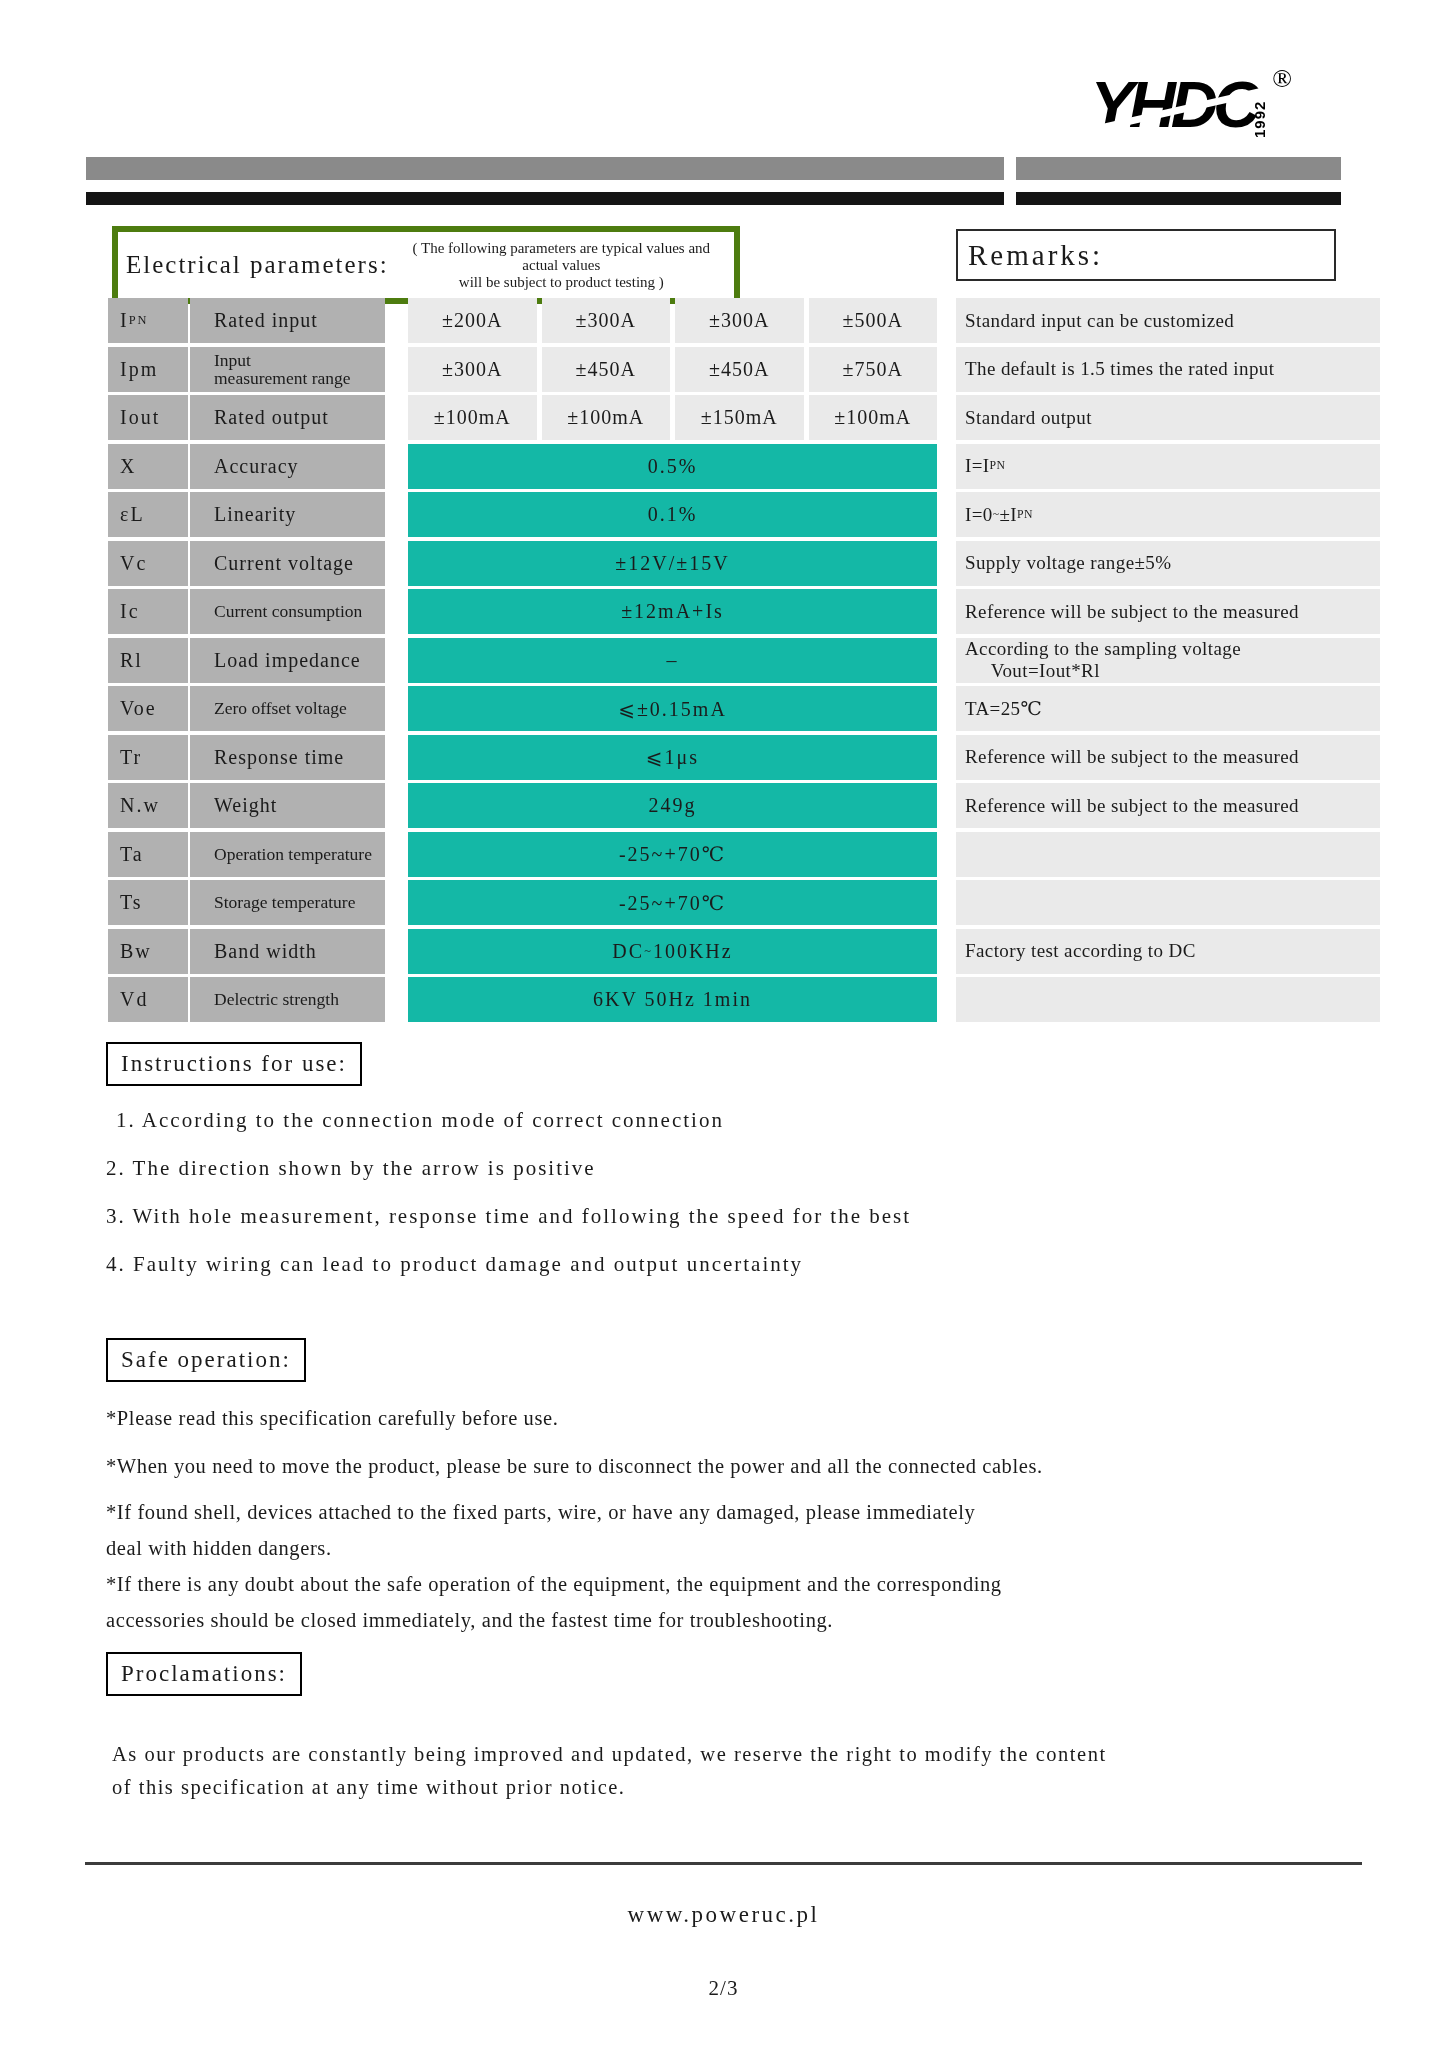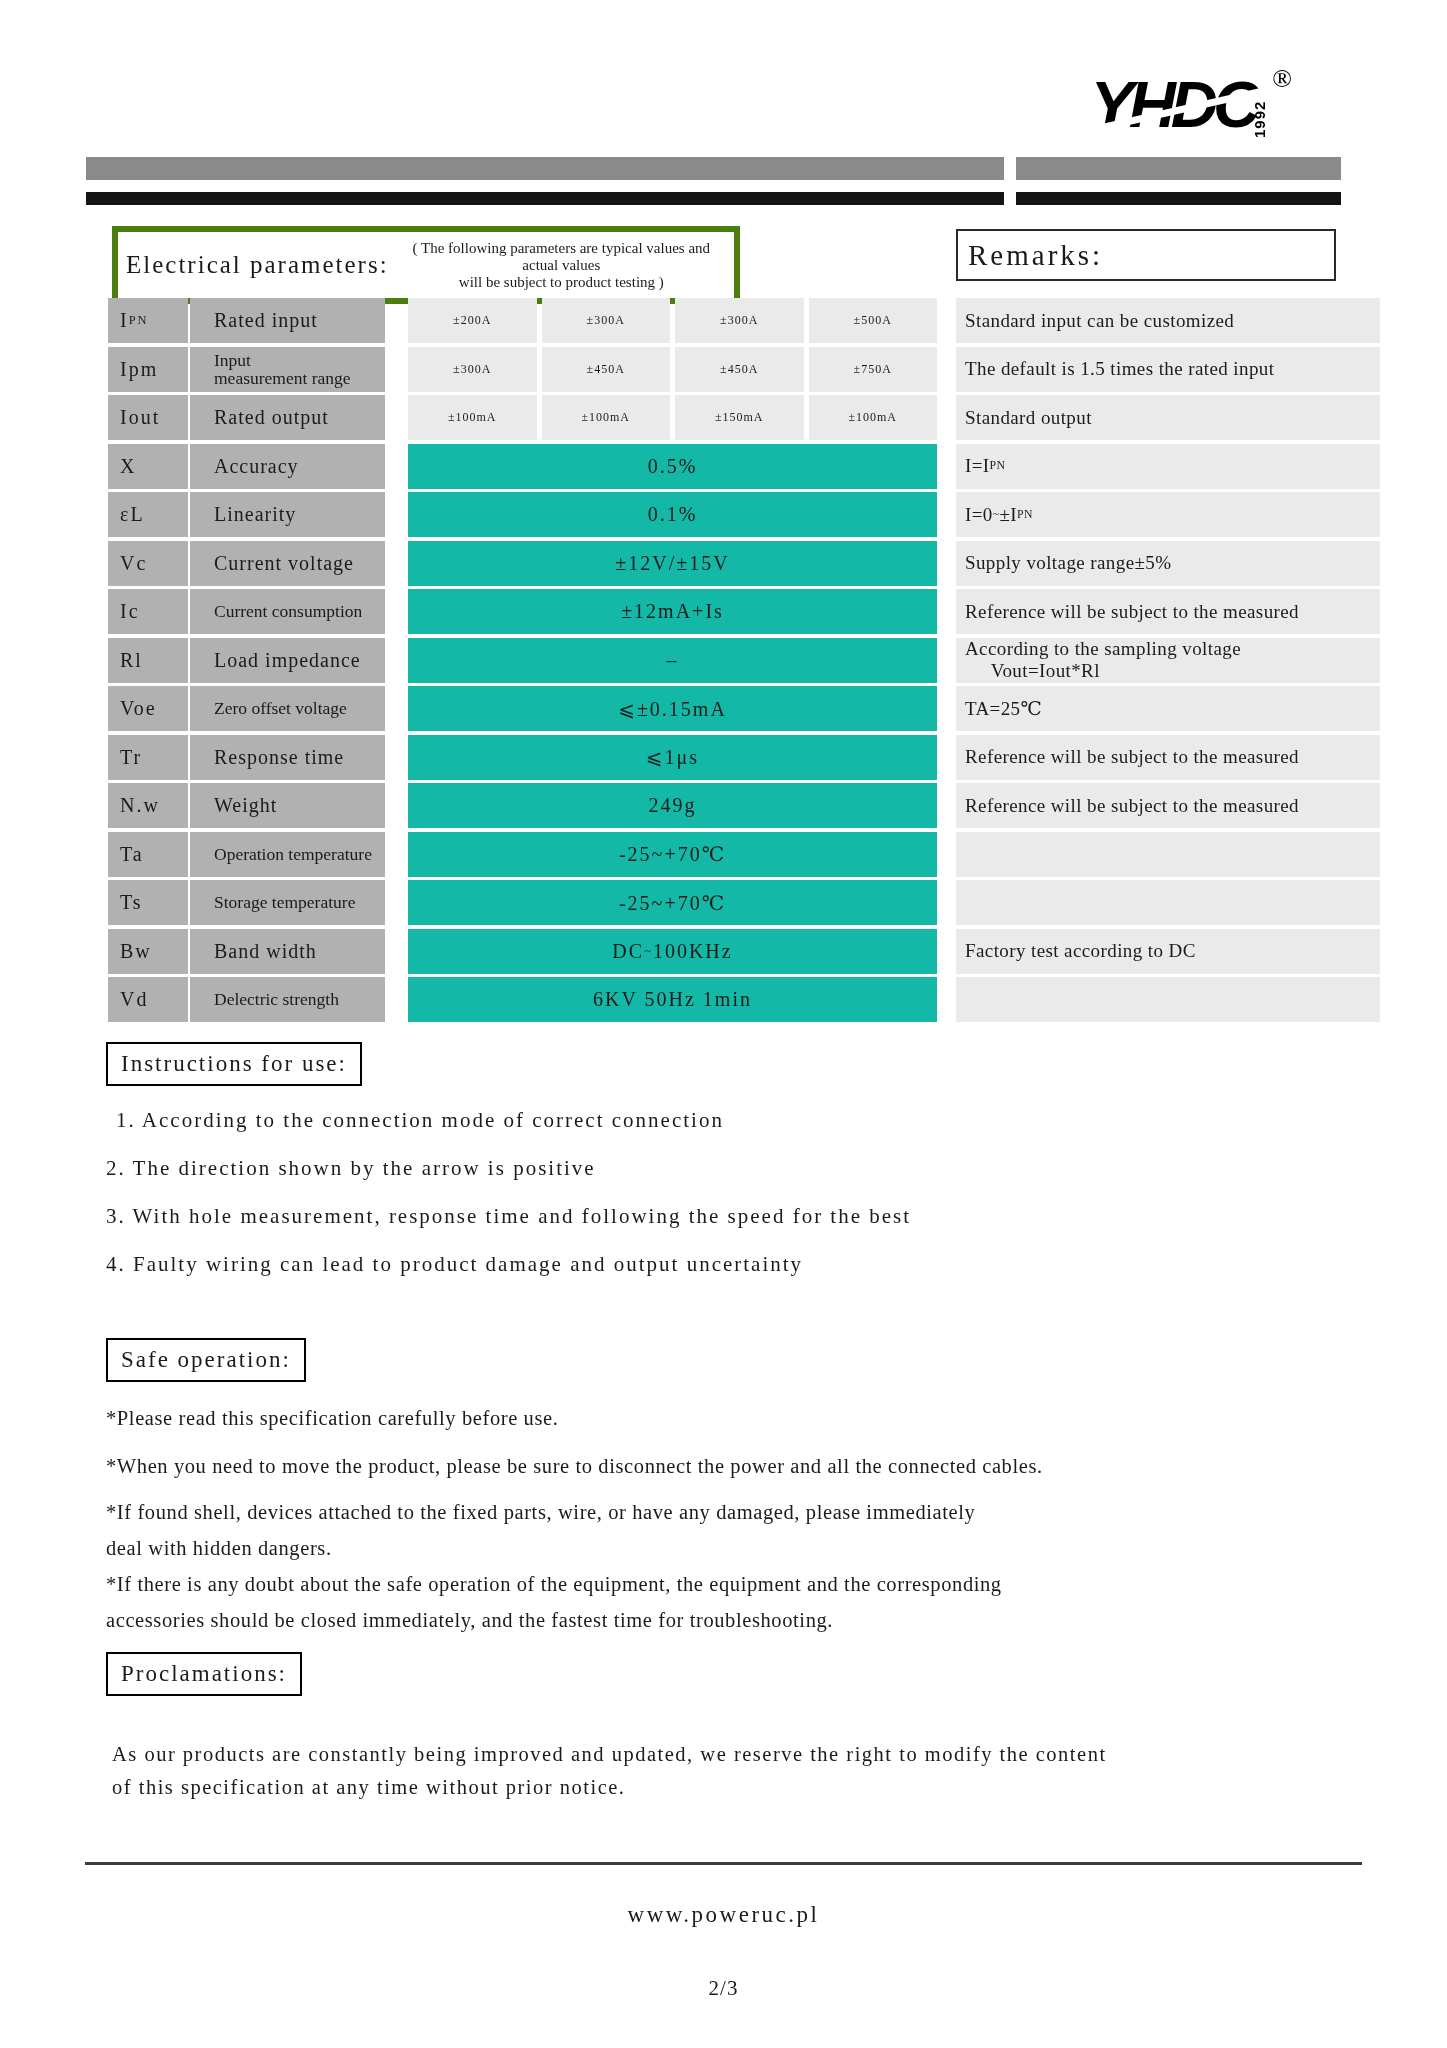"±200A" .c-val { font-size: 12px -> 20px }
